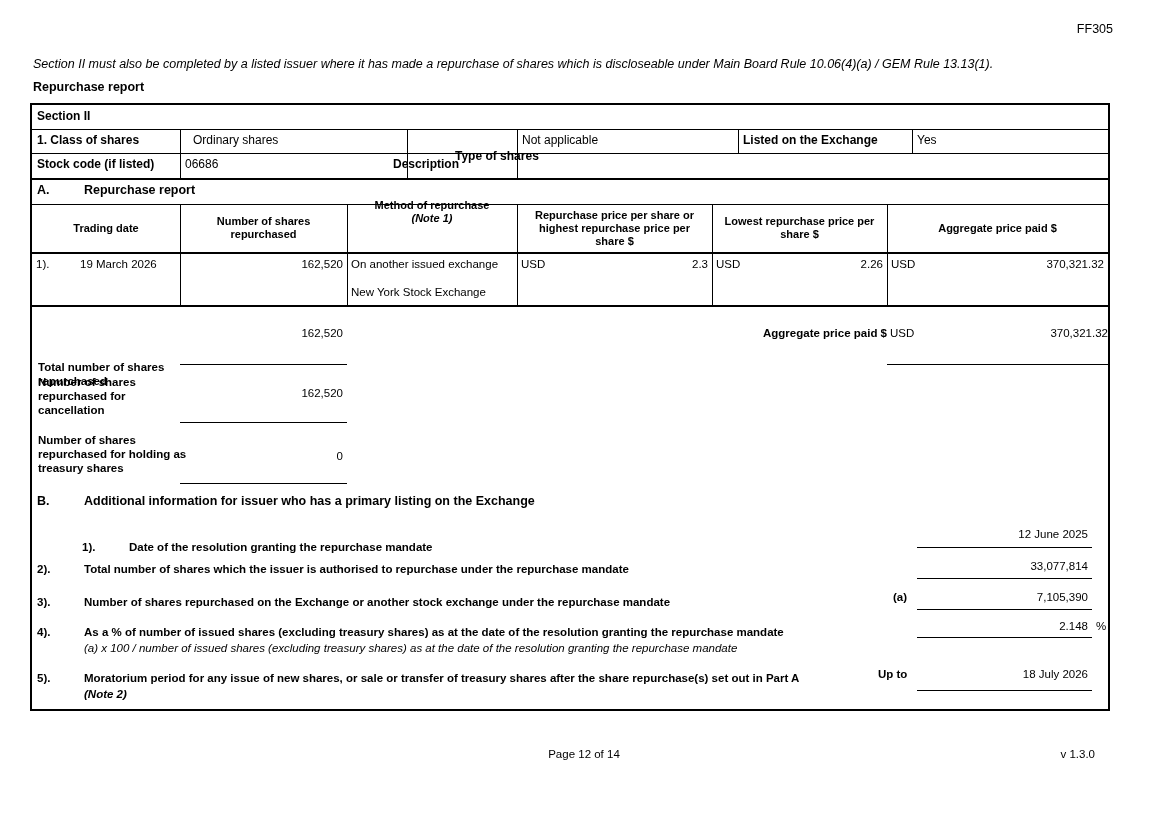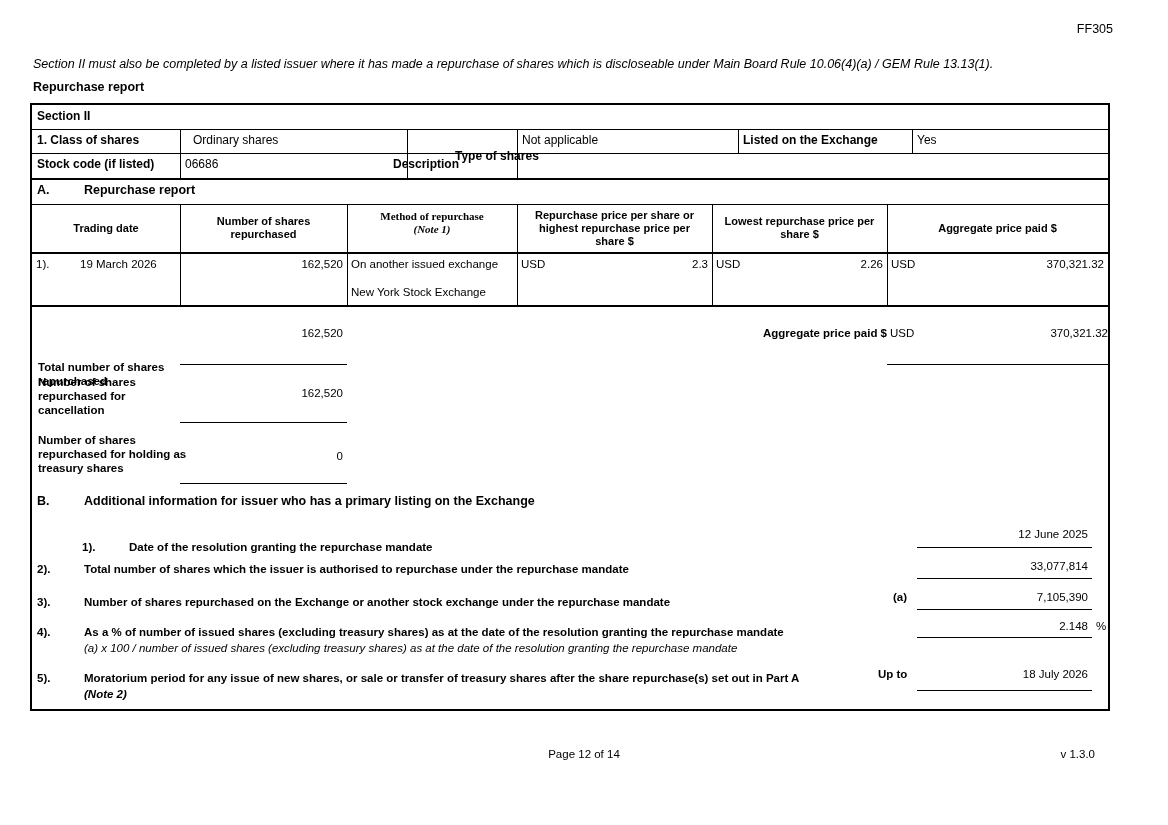"Method of repurchase" div.hc { font-family: Liberation Serif, serif -> none; top: 94px -> 83px }
